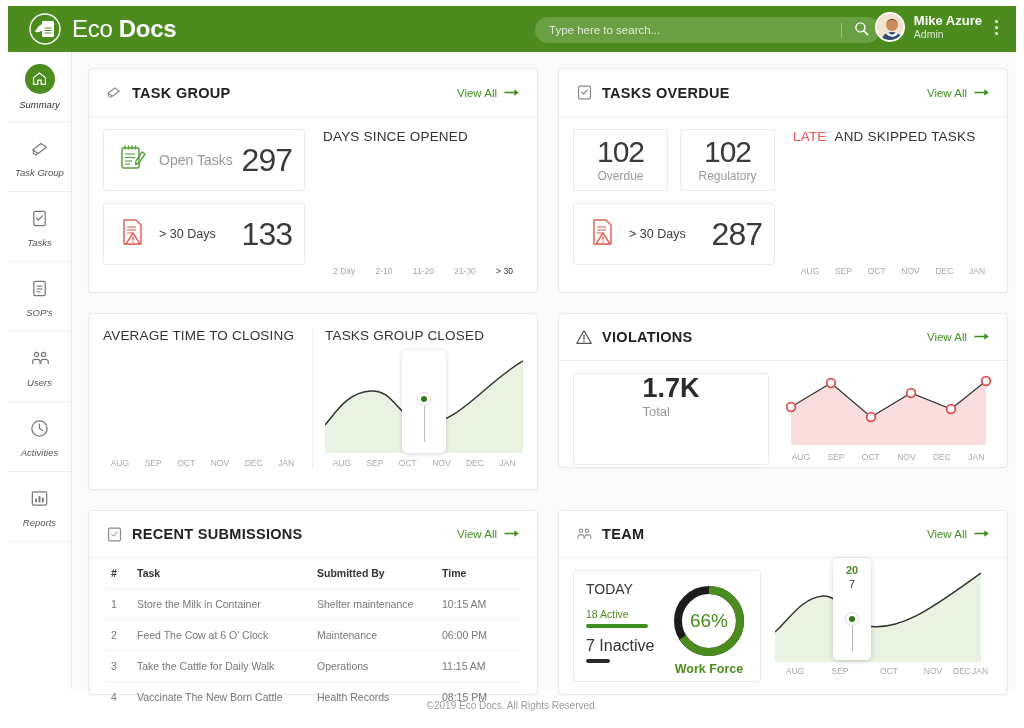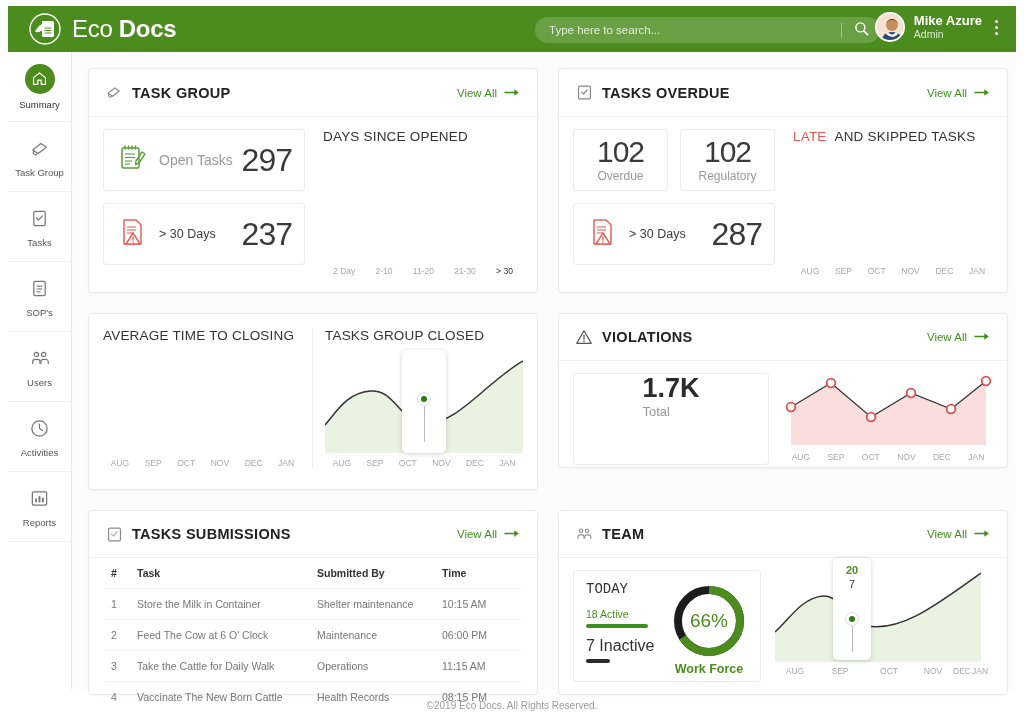"Summary" .sidebar { font-style: none -> italic }
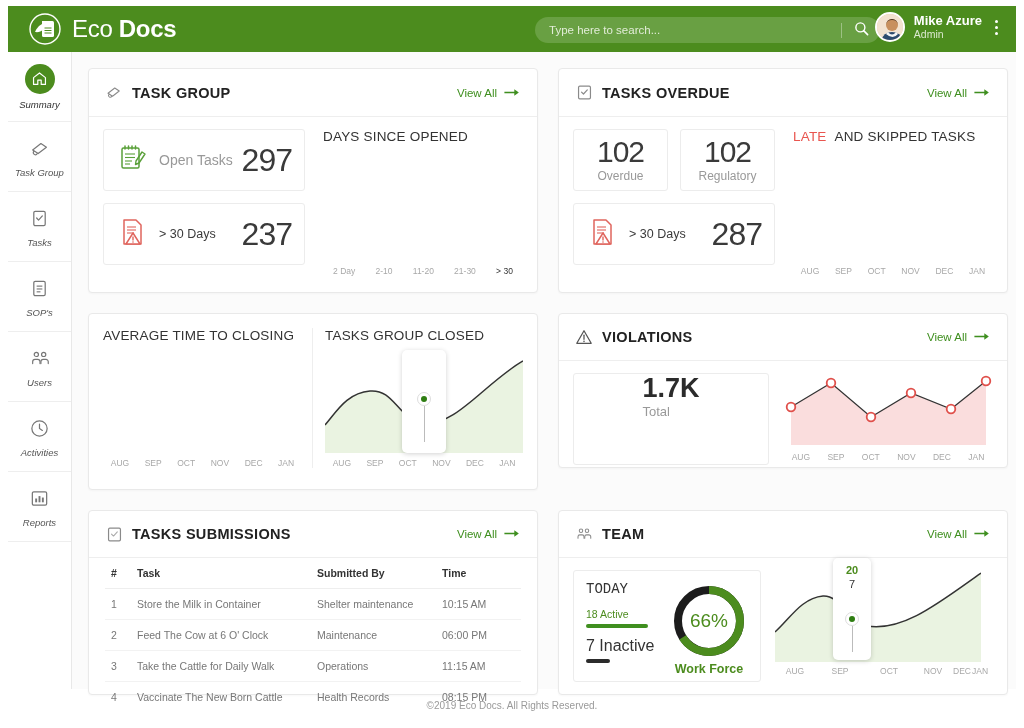"237" span.stat-num { text: 237 -> 133 }
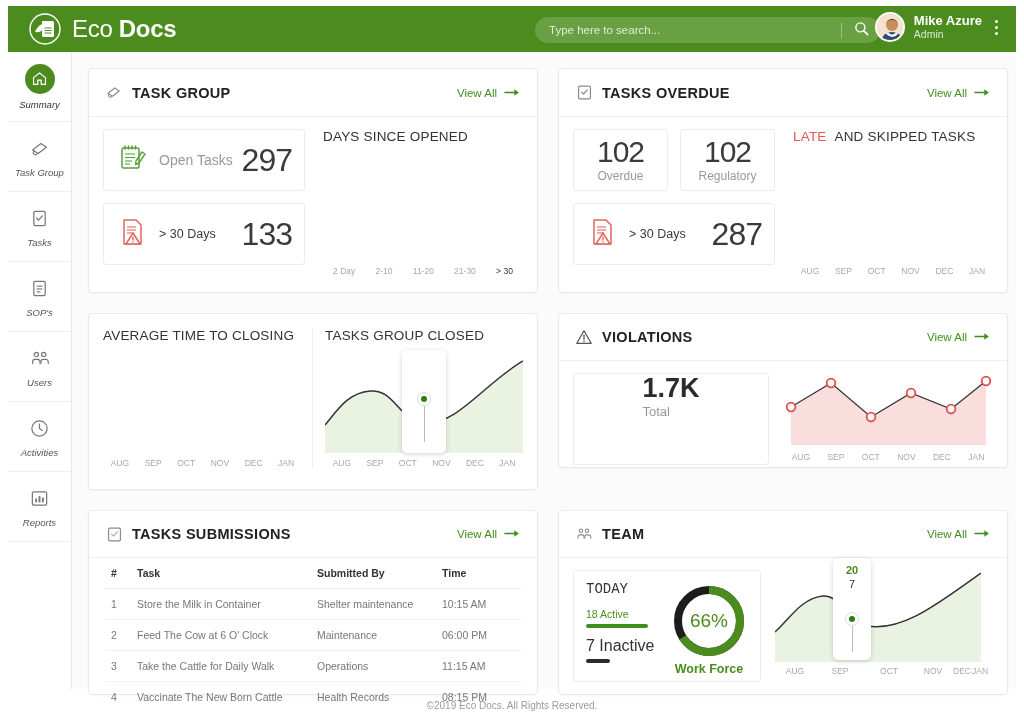"TASKS SUBMISSIONS" span.card-title { text: TASKS -> RECENT }
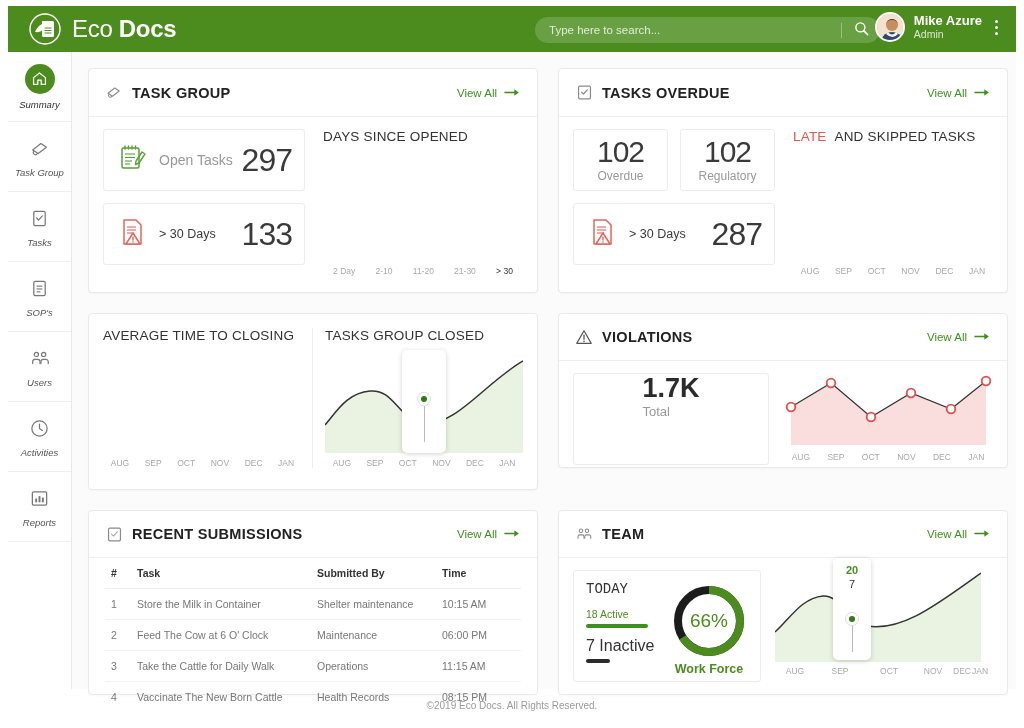"TODAY" .today-label { font-family: Liberation Mono, monospace -> none }
